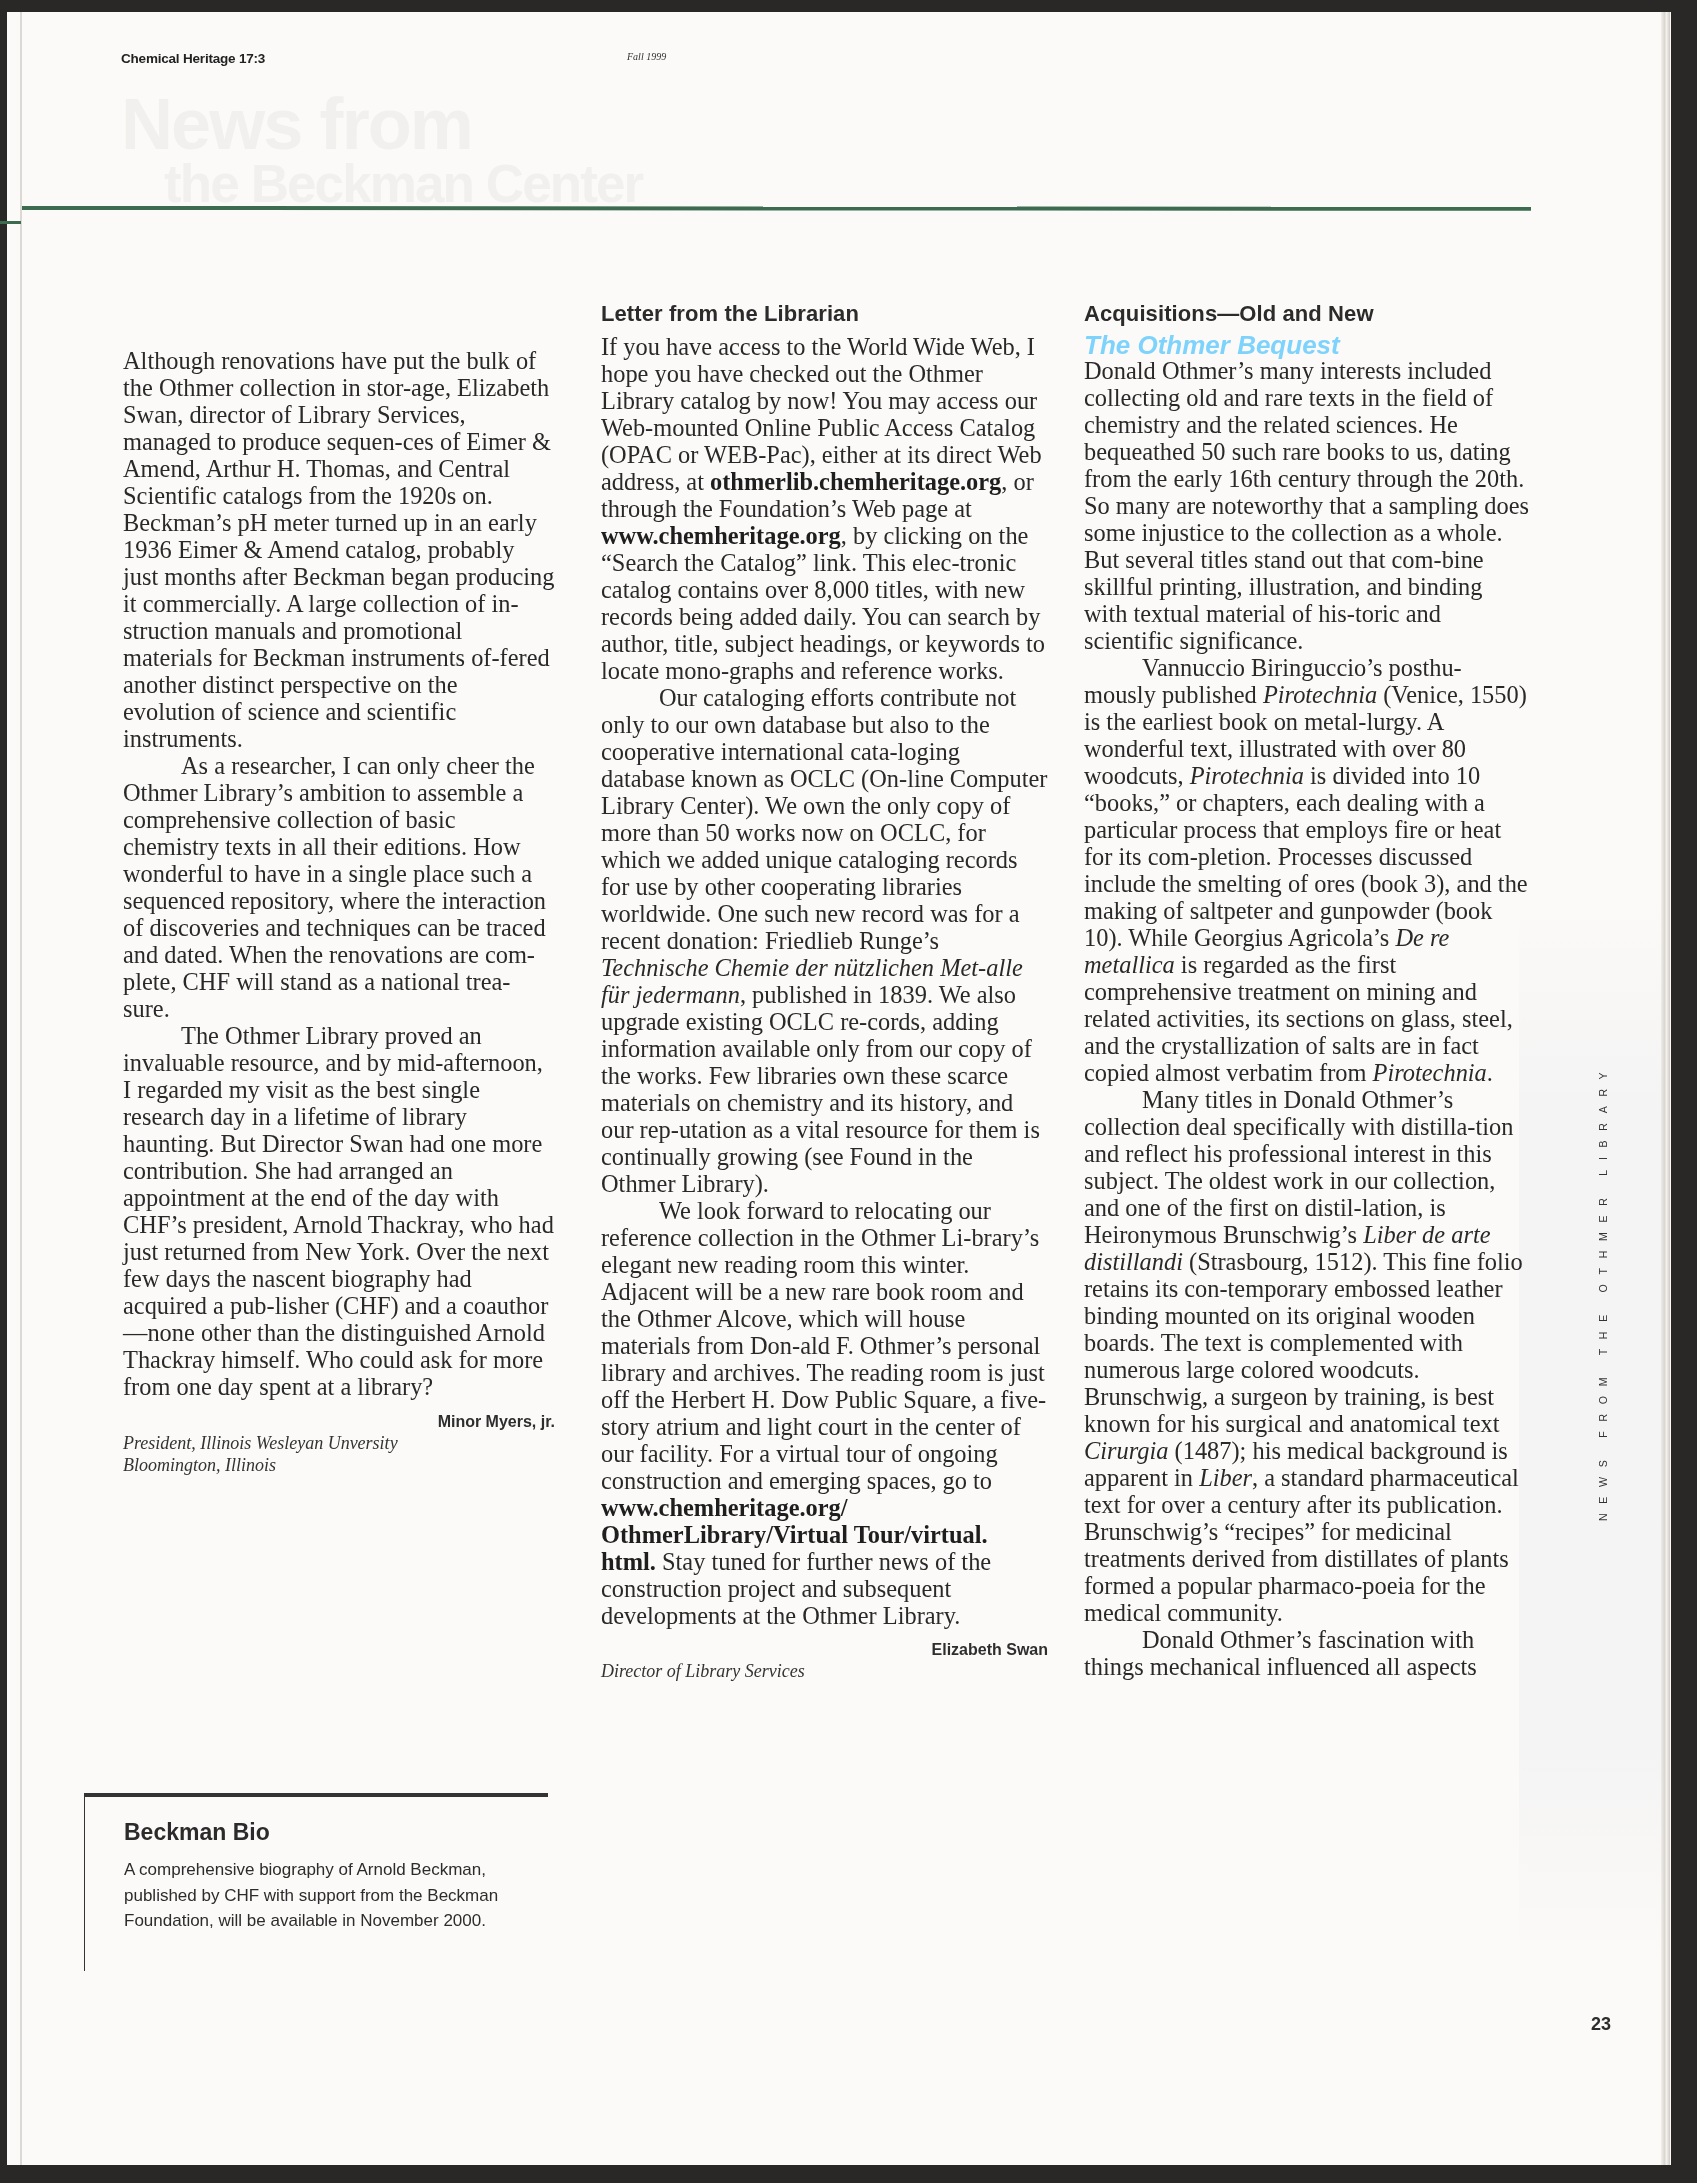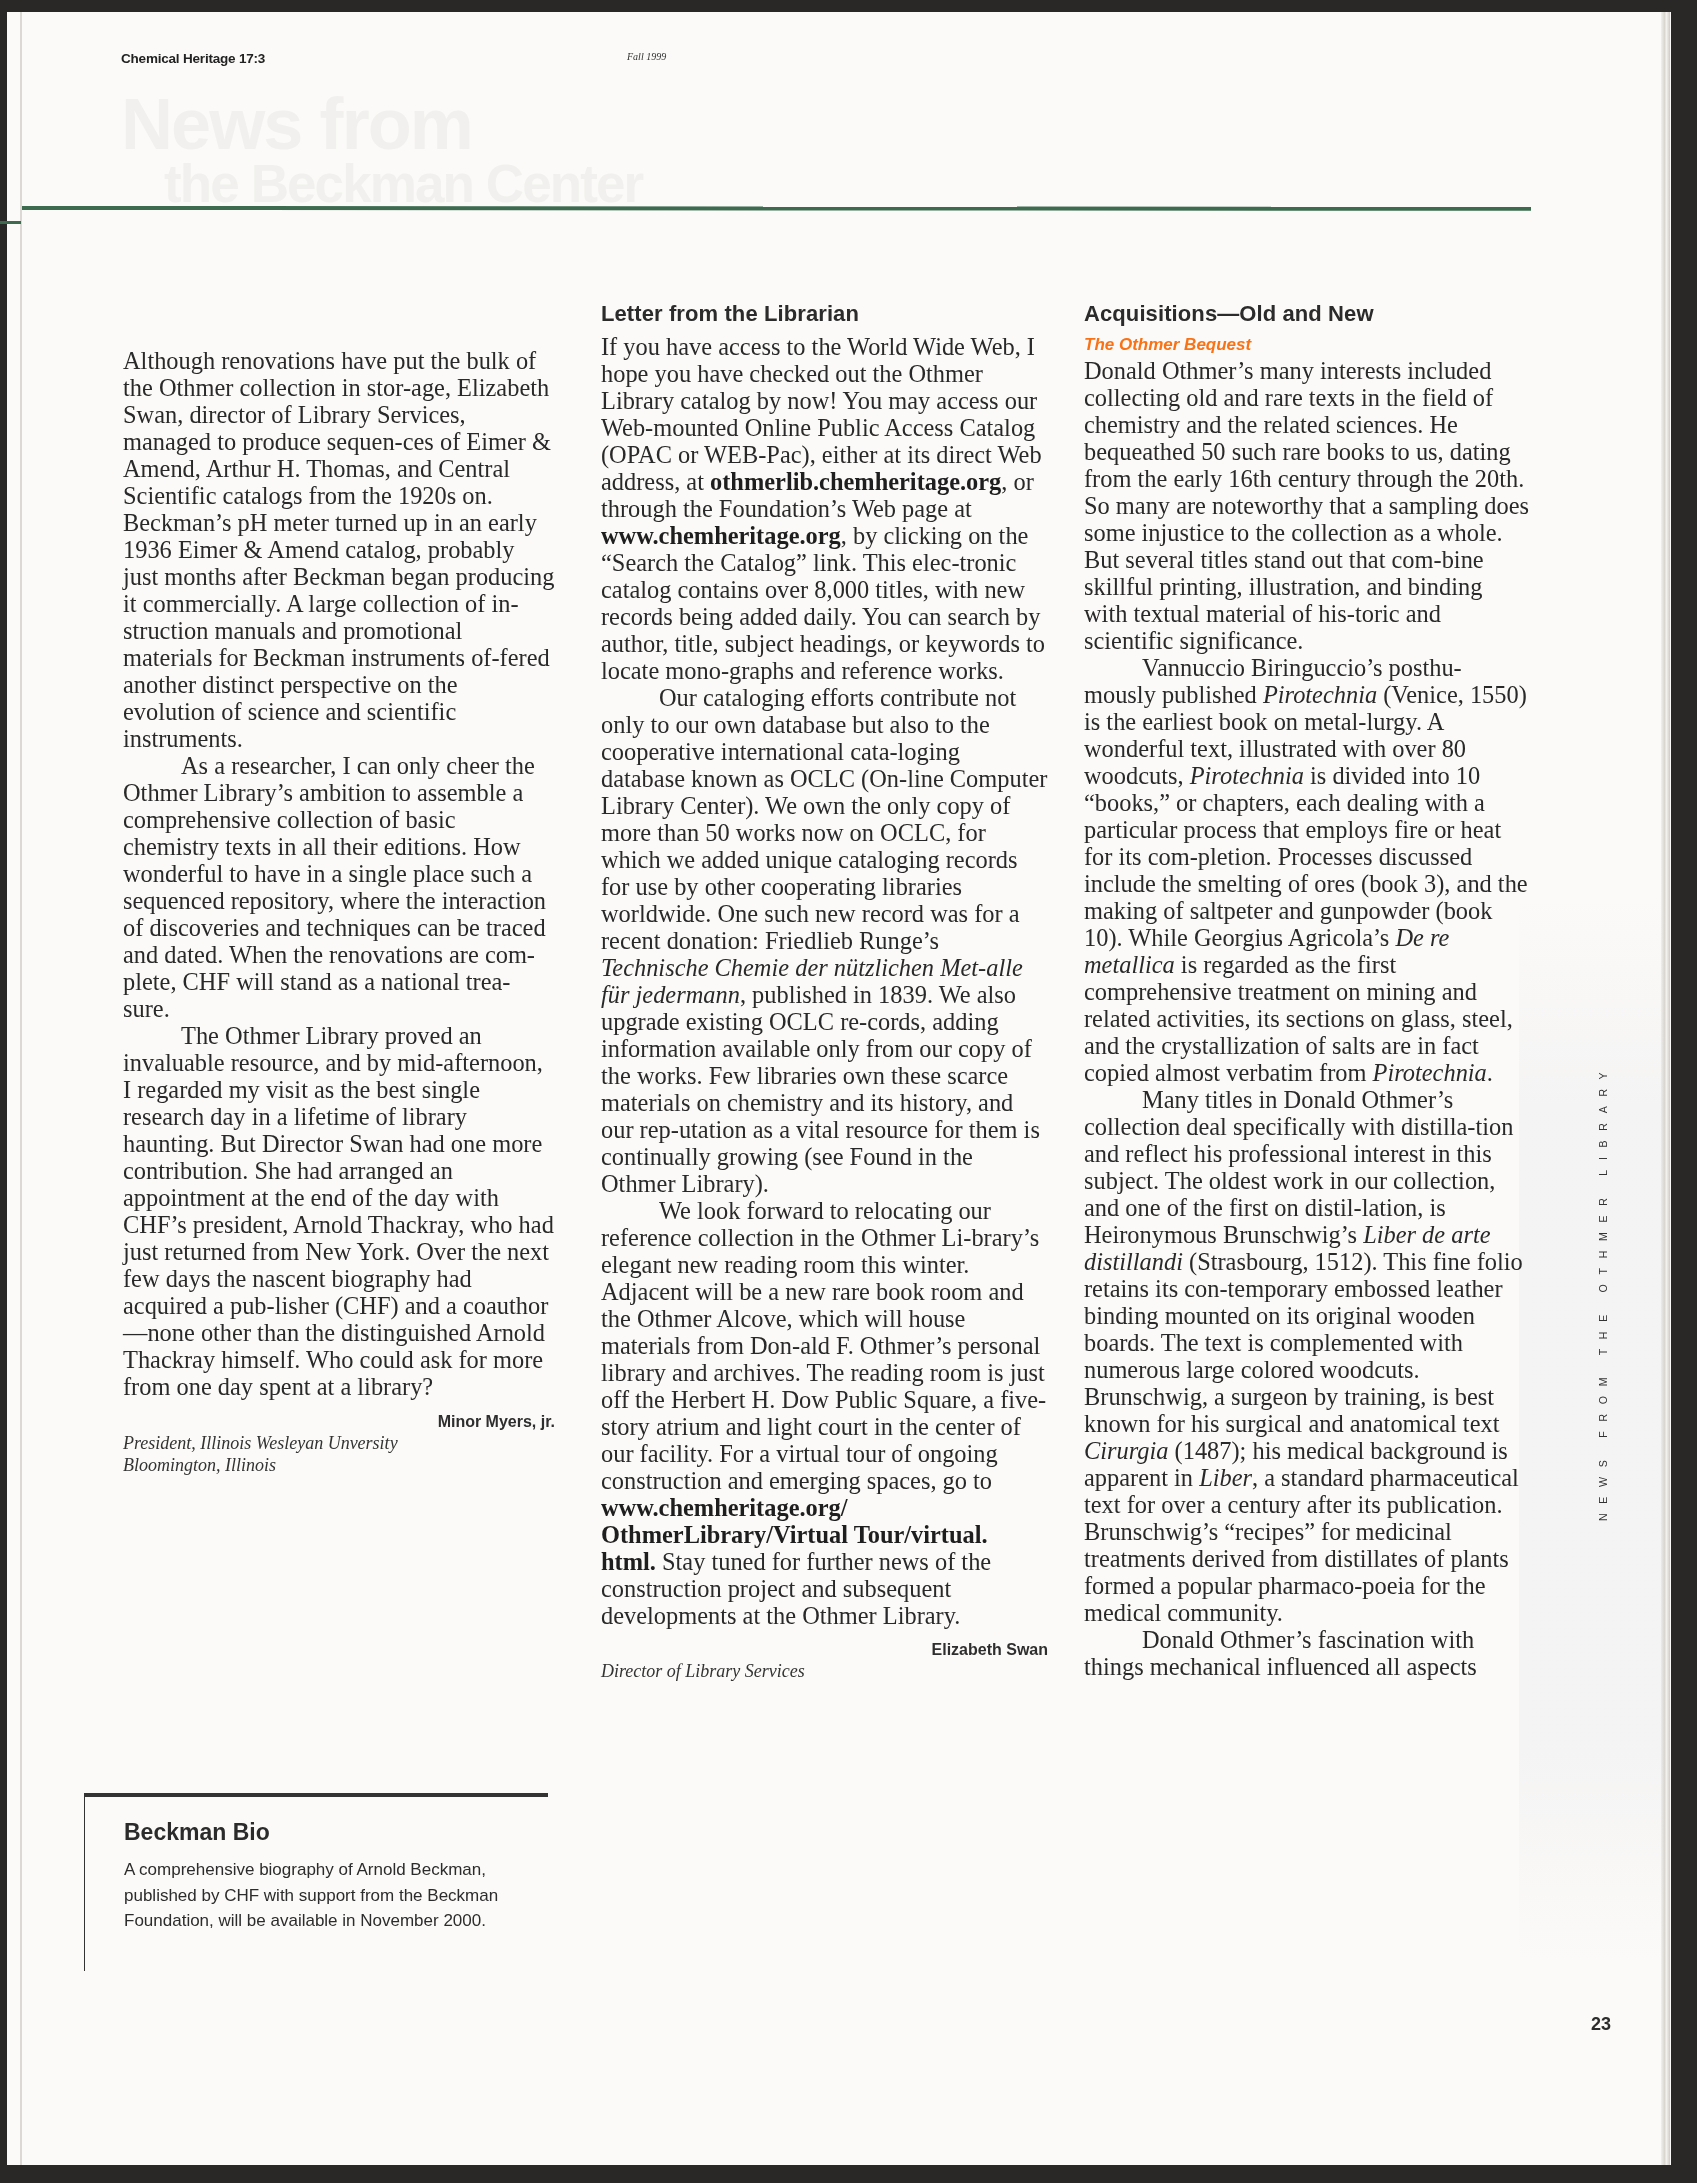"The Othmer Bequest" .sub-head { color: #f97316 -> #7dd3fc; font-size: 17px -> 26px }
